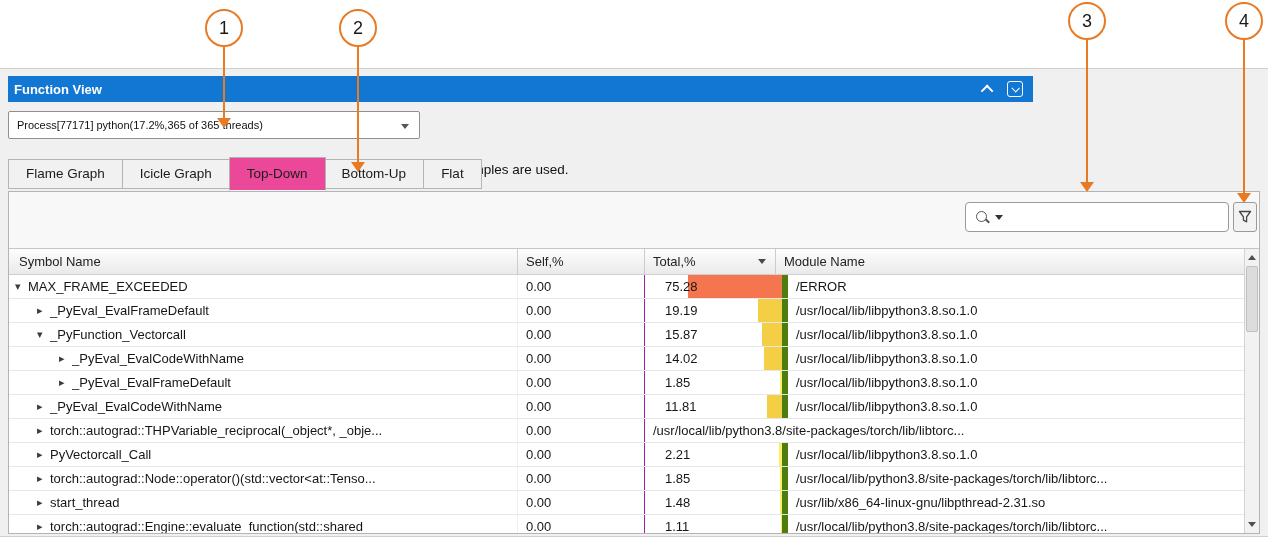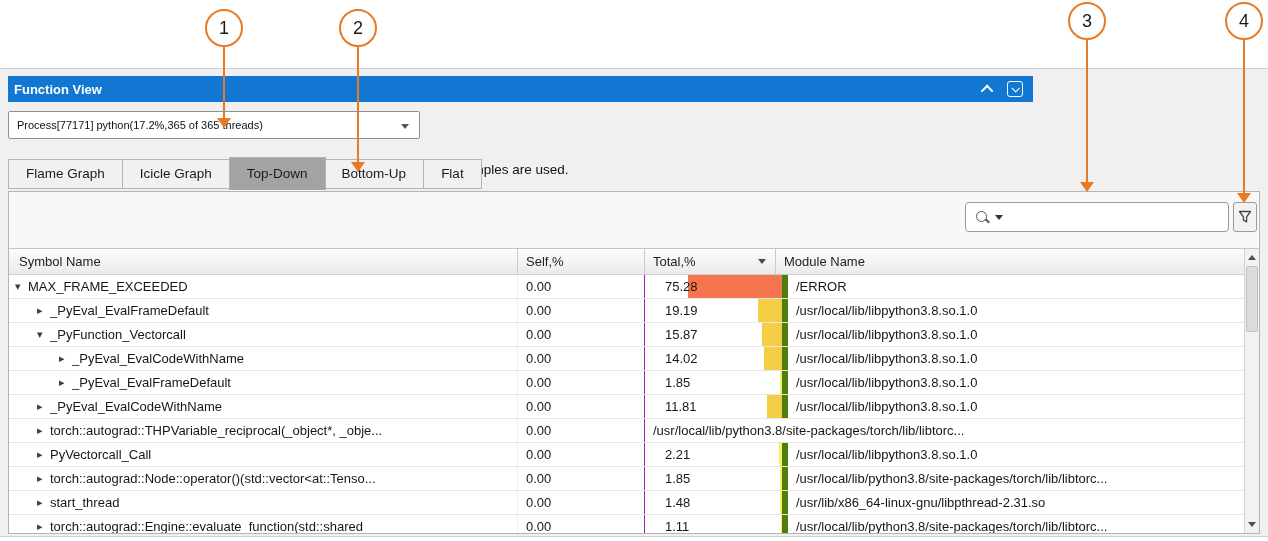"Top-Down" .tab.active { background: #a3a3a3 -> #ec4899 }
